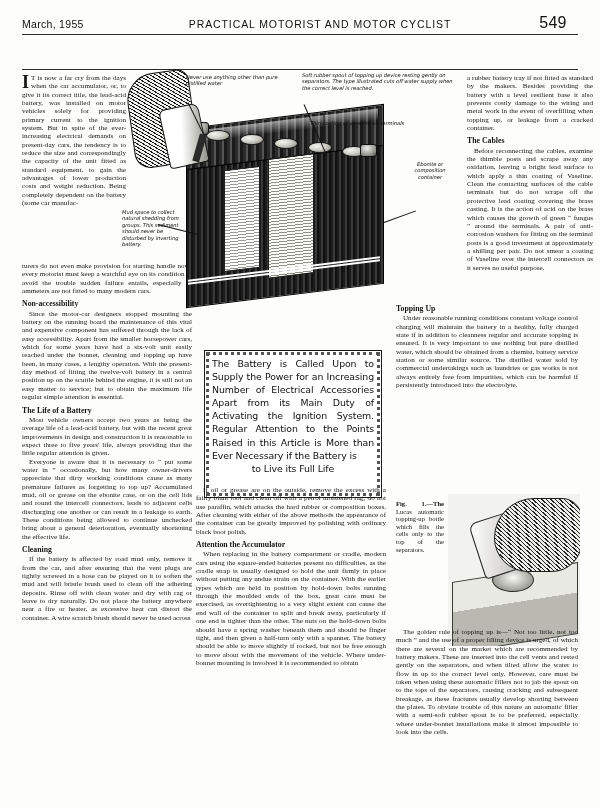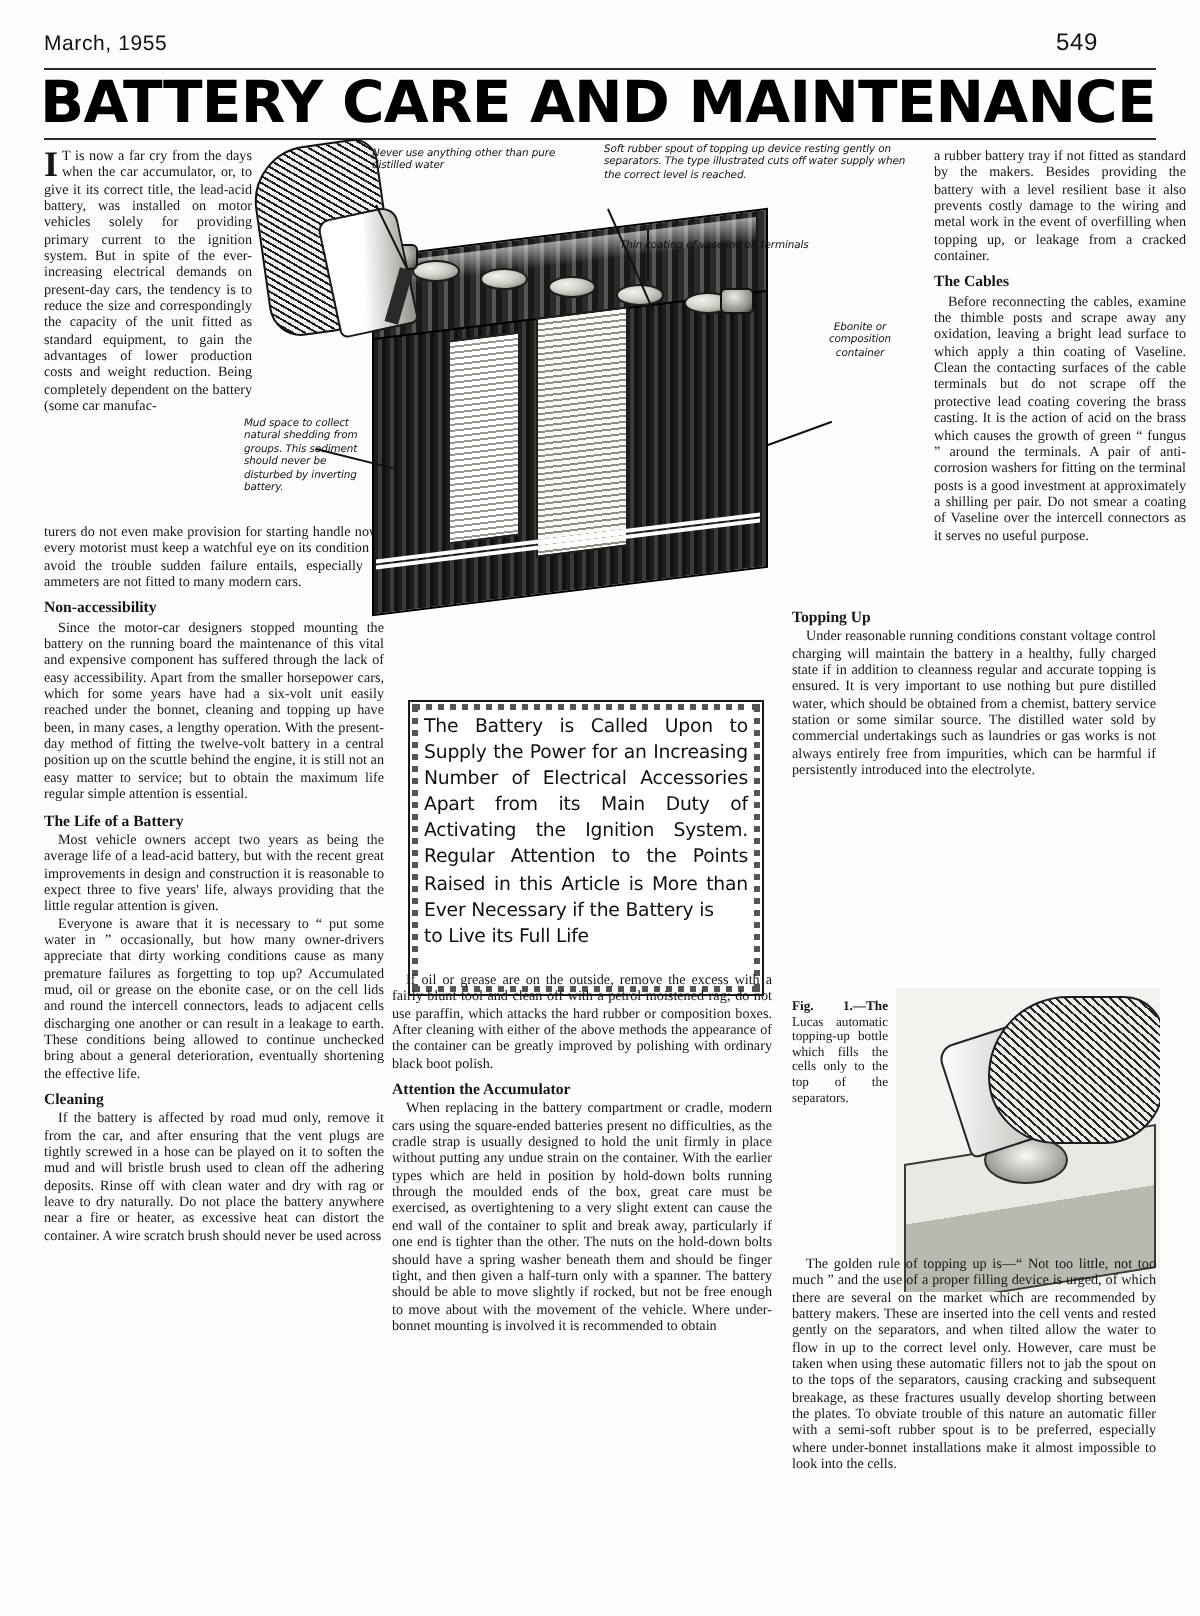"PRACTICAL MOTORIST AND MOTOR CYCLIST" div.mh-center { html: none -> <div>PRACTICAL MOTORIST AND MOTOR CYCLIST</div> }
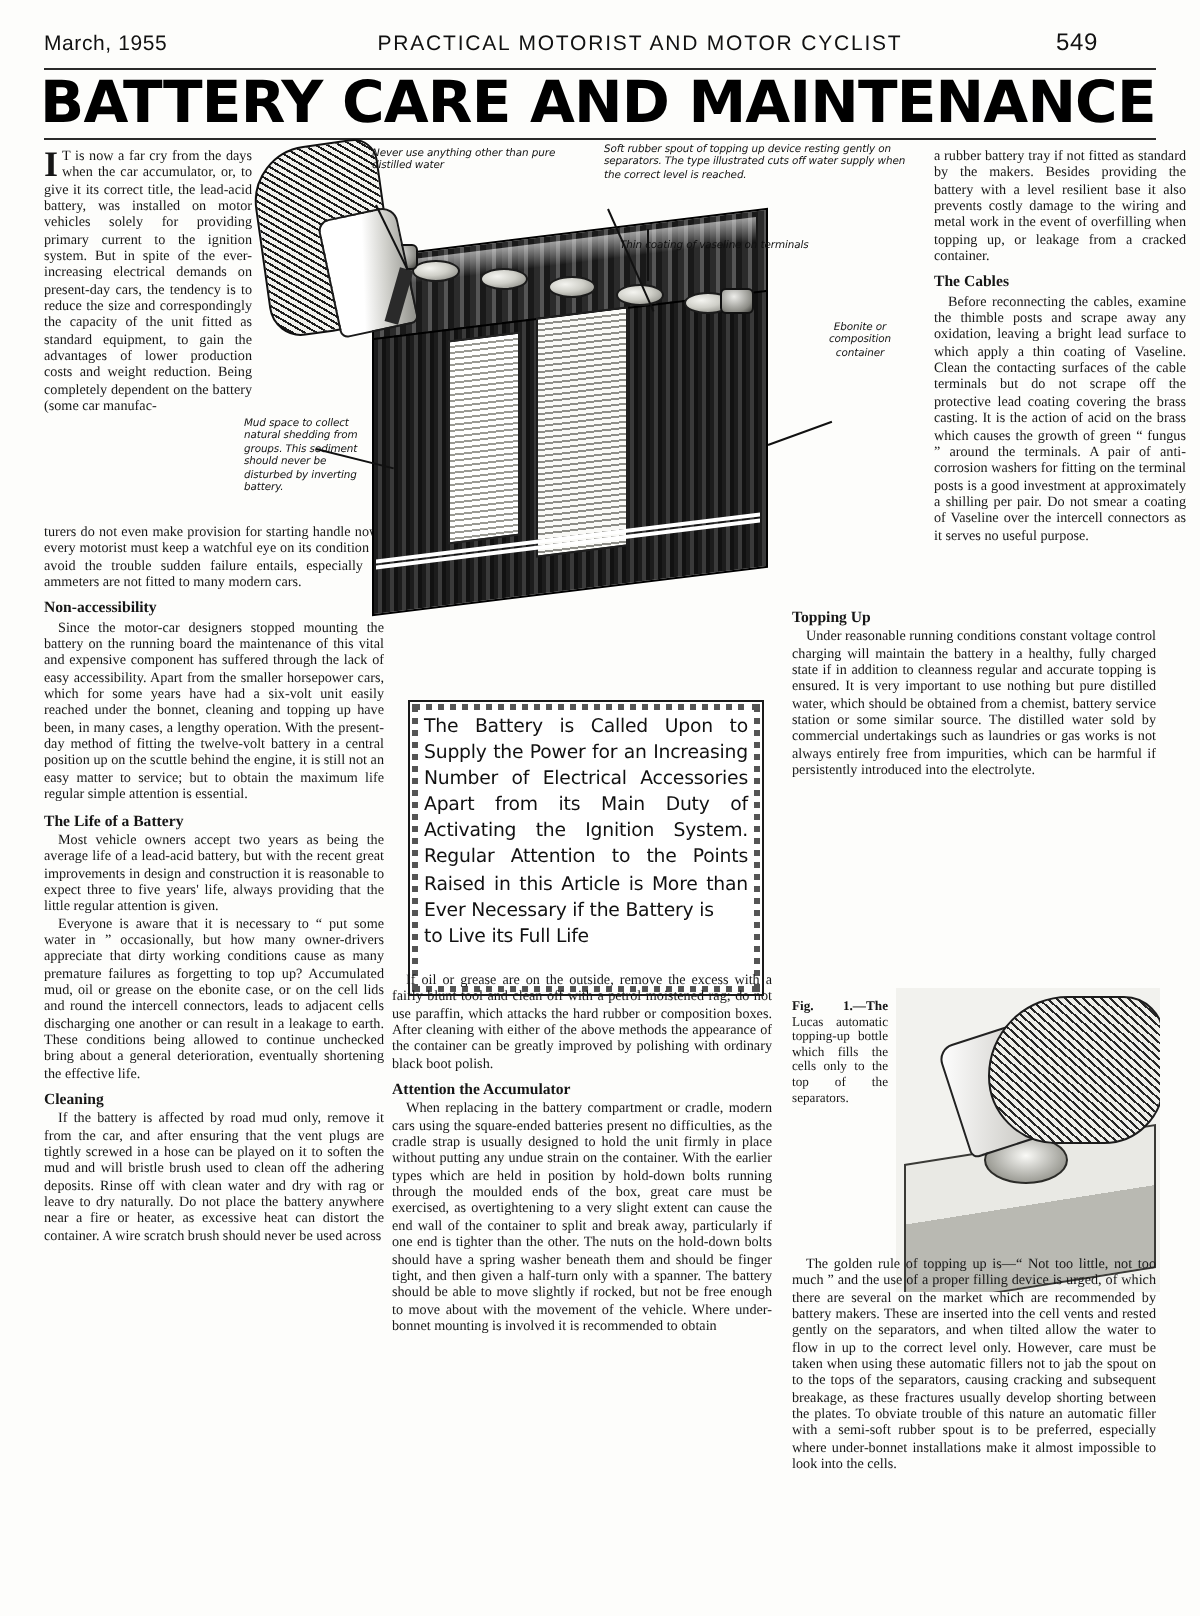"549" .masthead .mh-right { font-size: 12px -> 16px; text-align: left -> center }
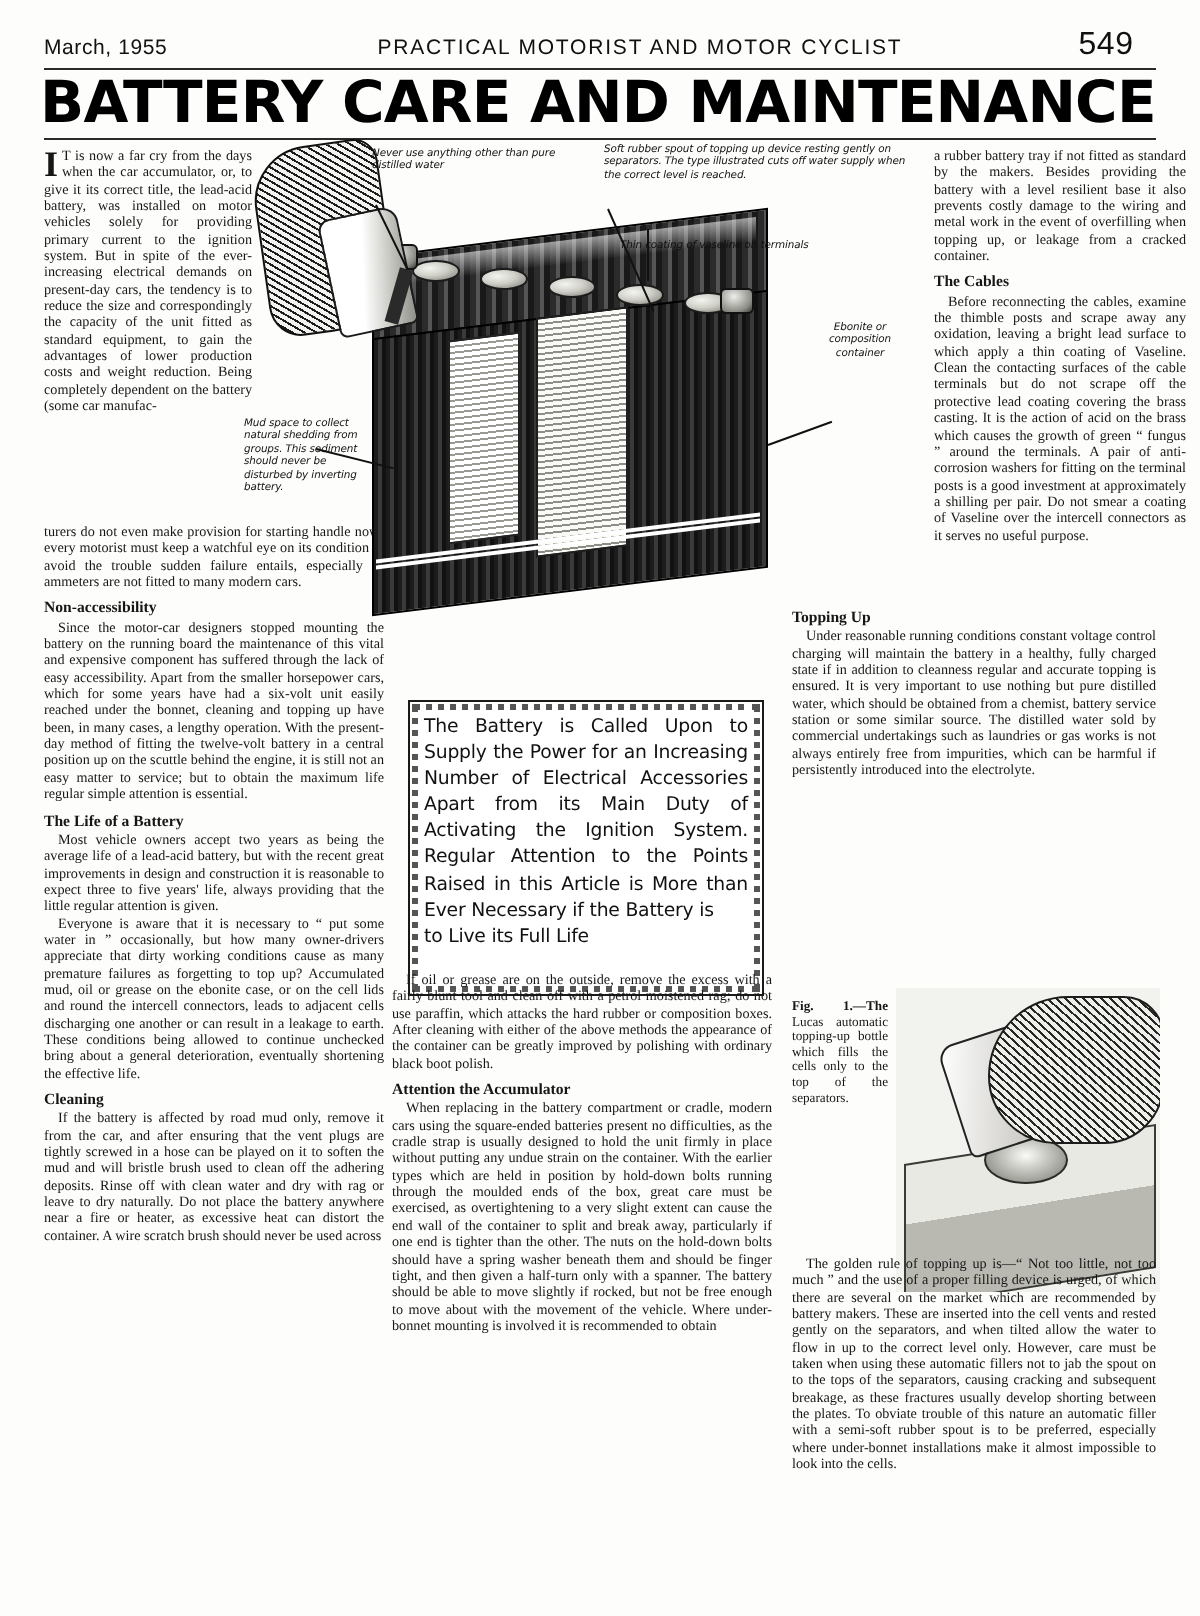"BATTERY CARE AND MAINTENANCE" div.headline { html: <div>BATTERY CARE AND MAINTENANCE</div> -> none }
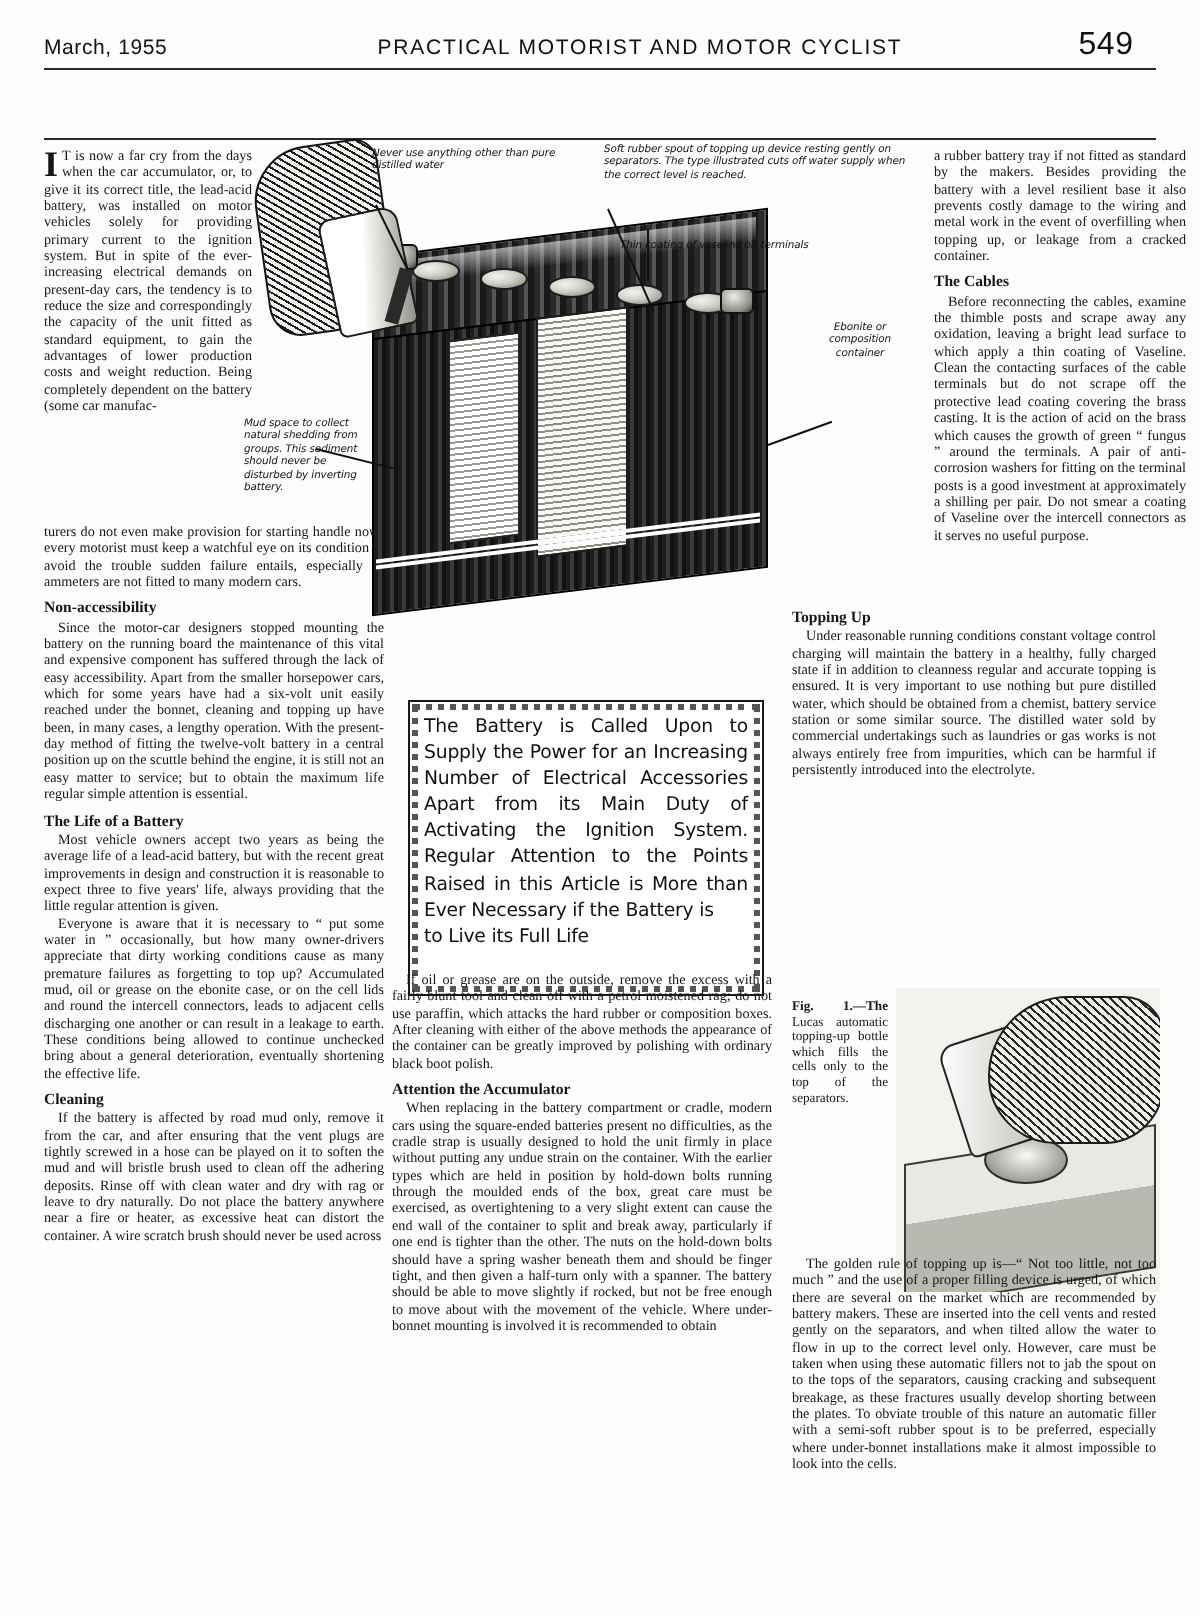"to Live its Full Life" .pullquote .pqlast { text-align: none -> center }
